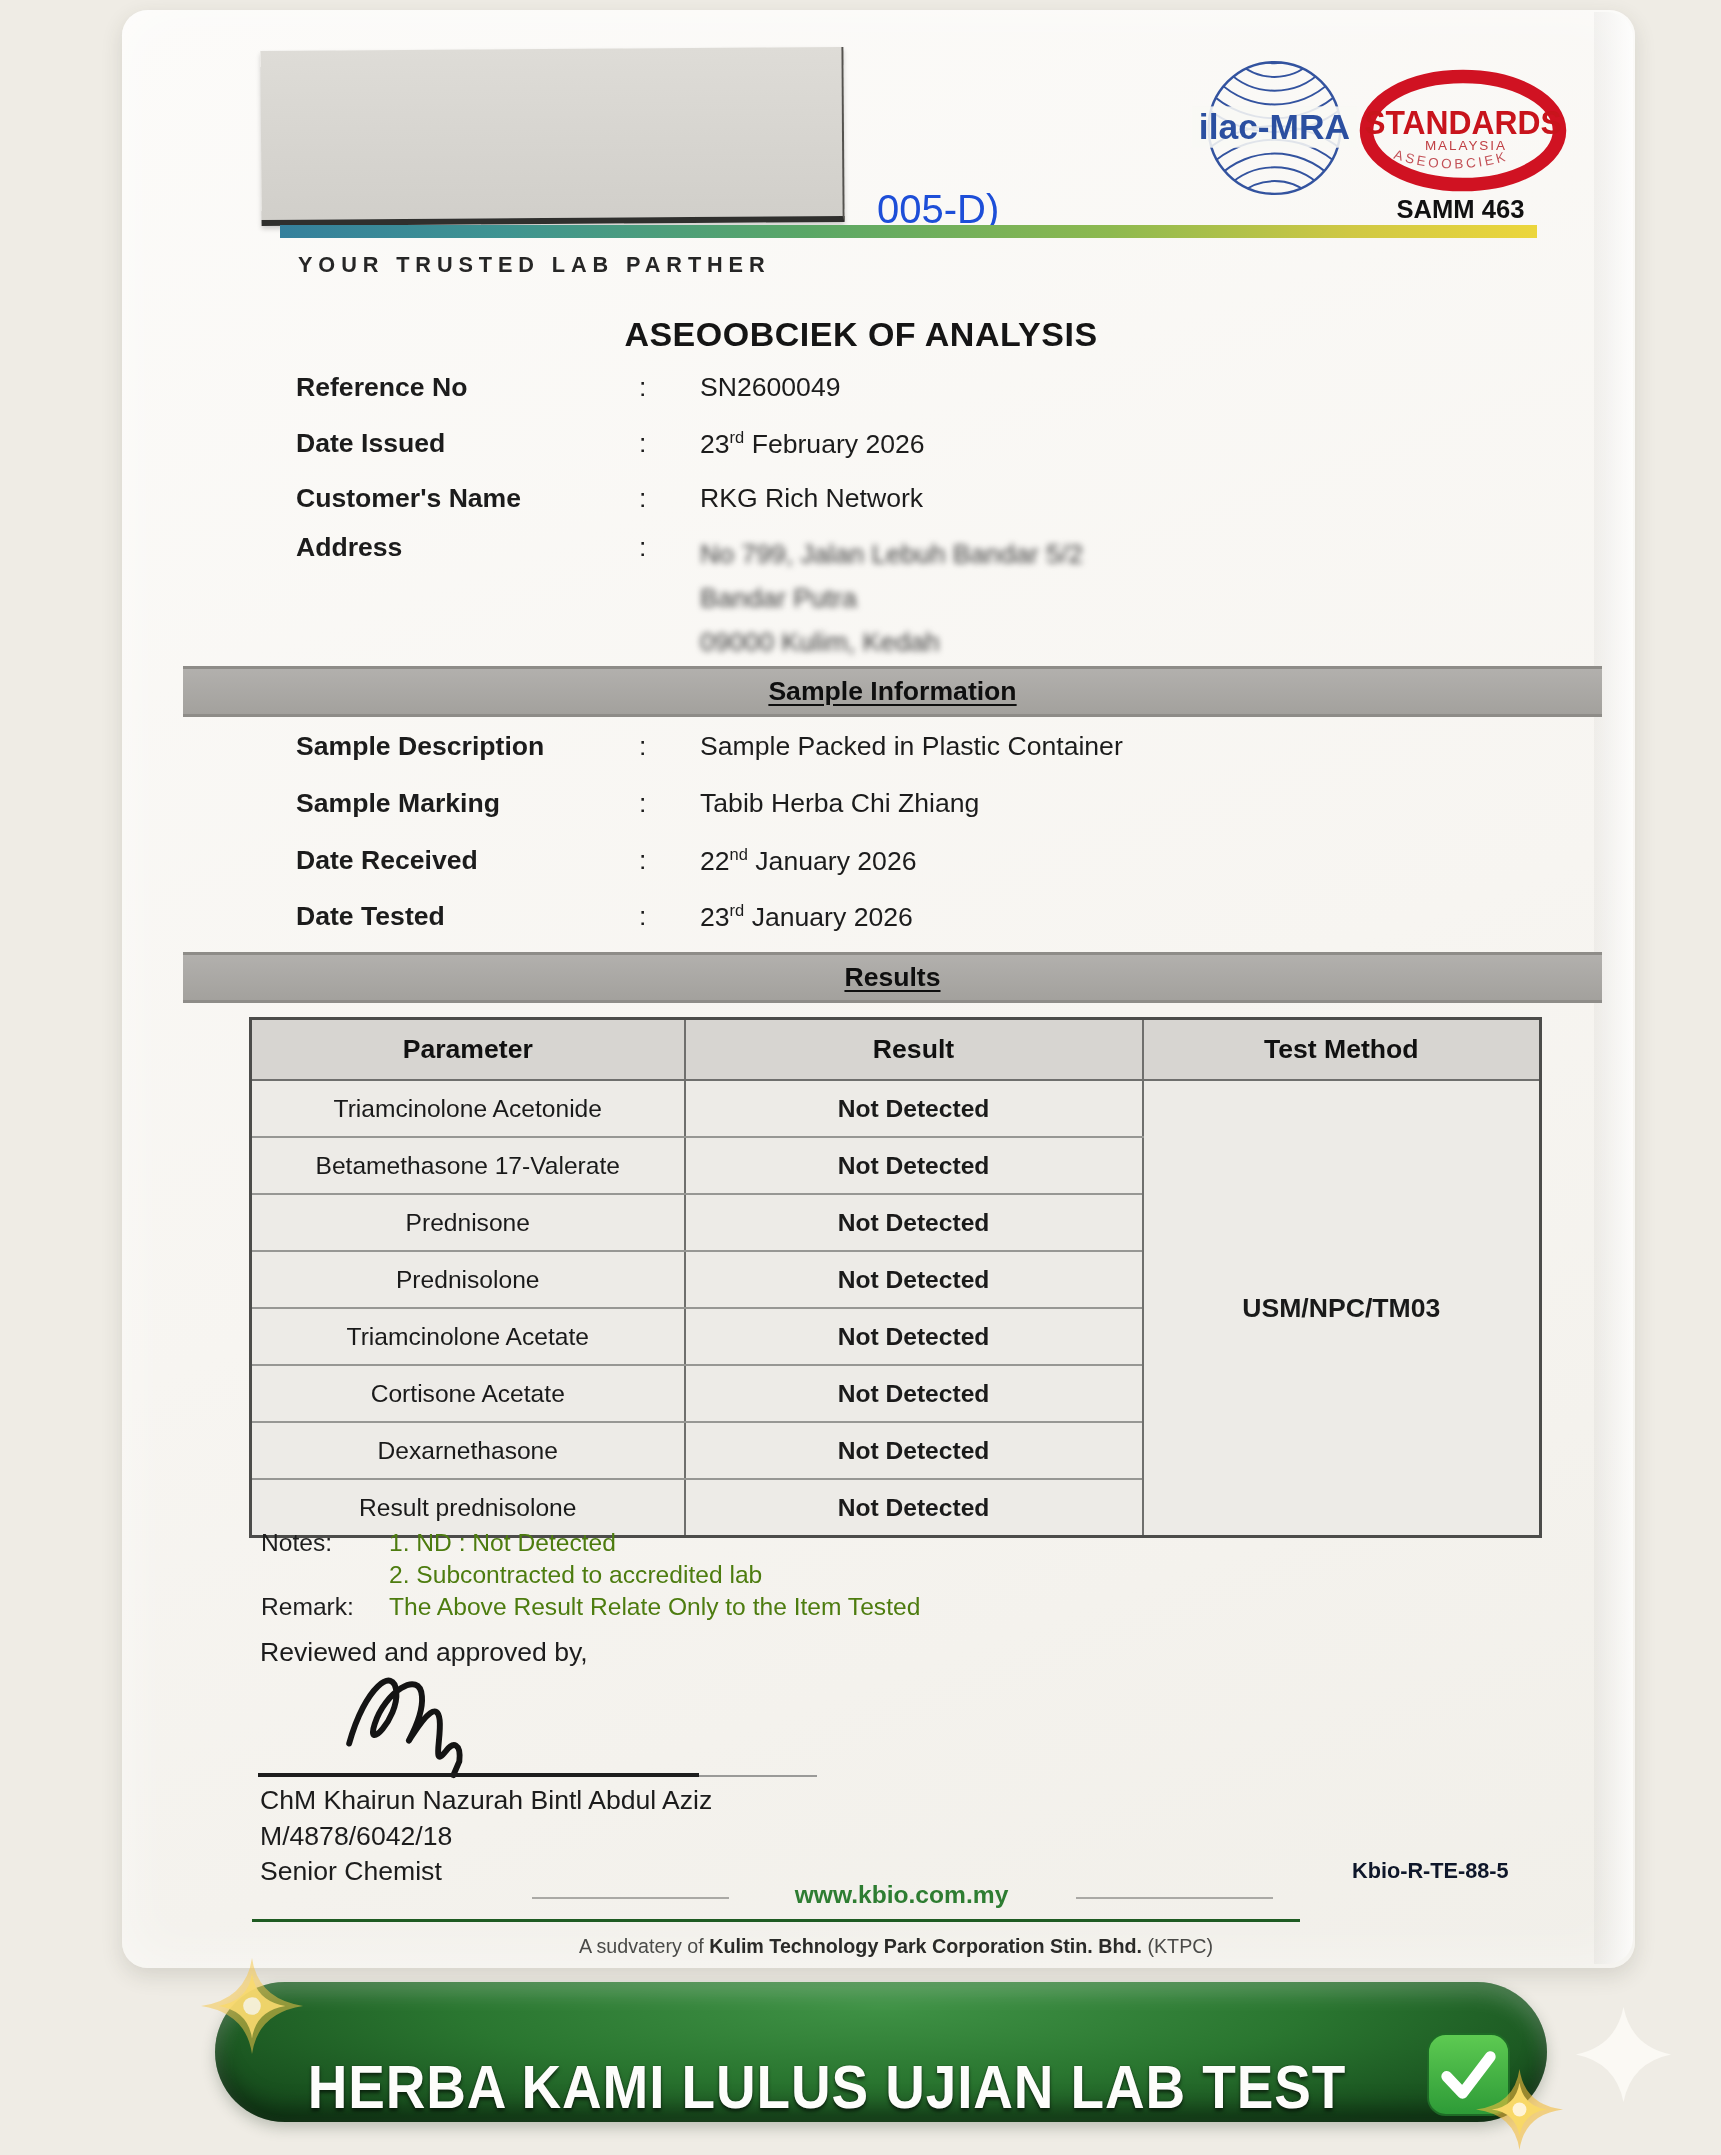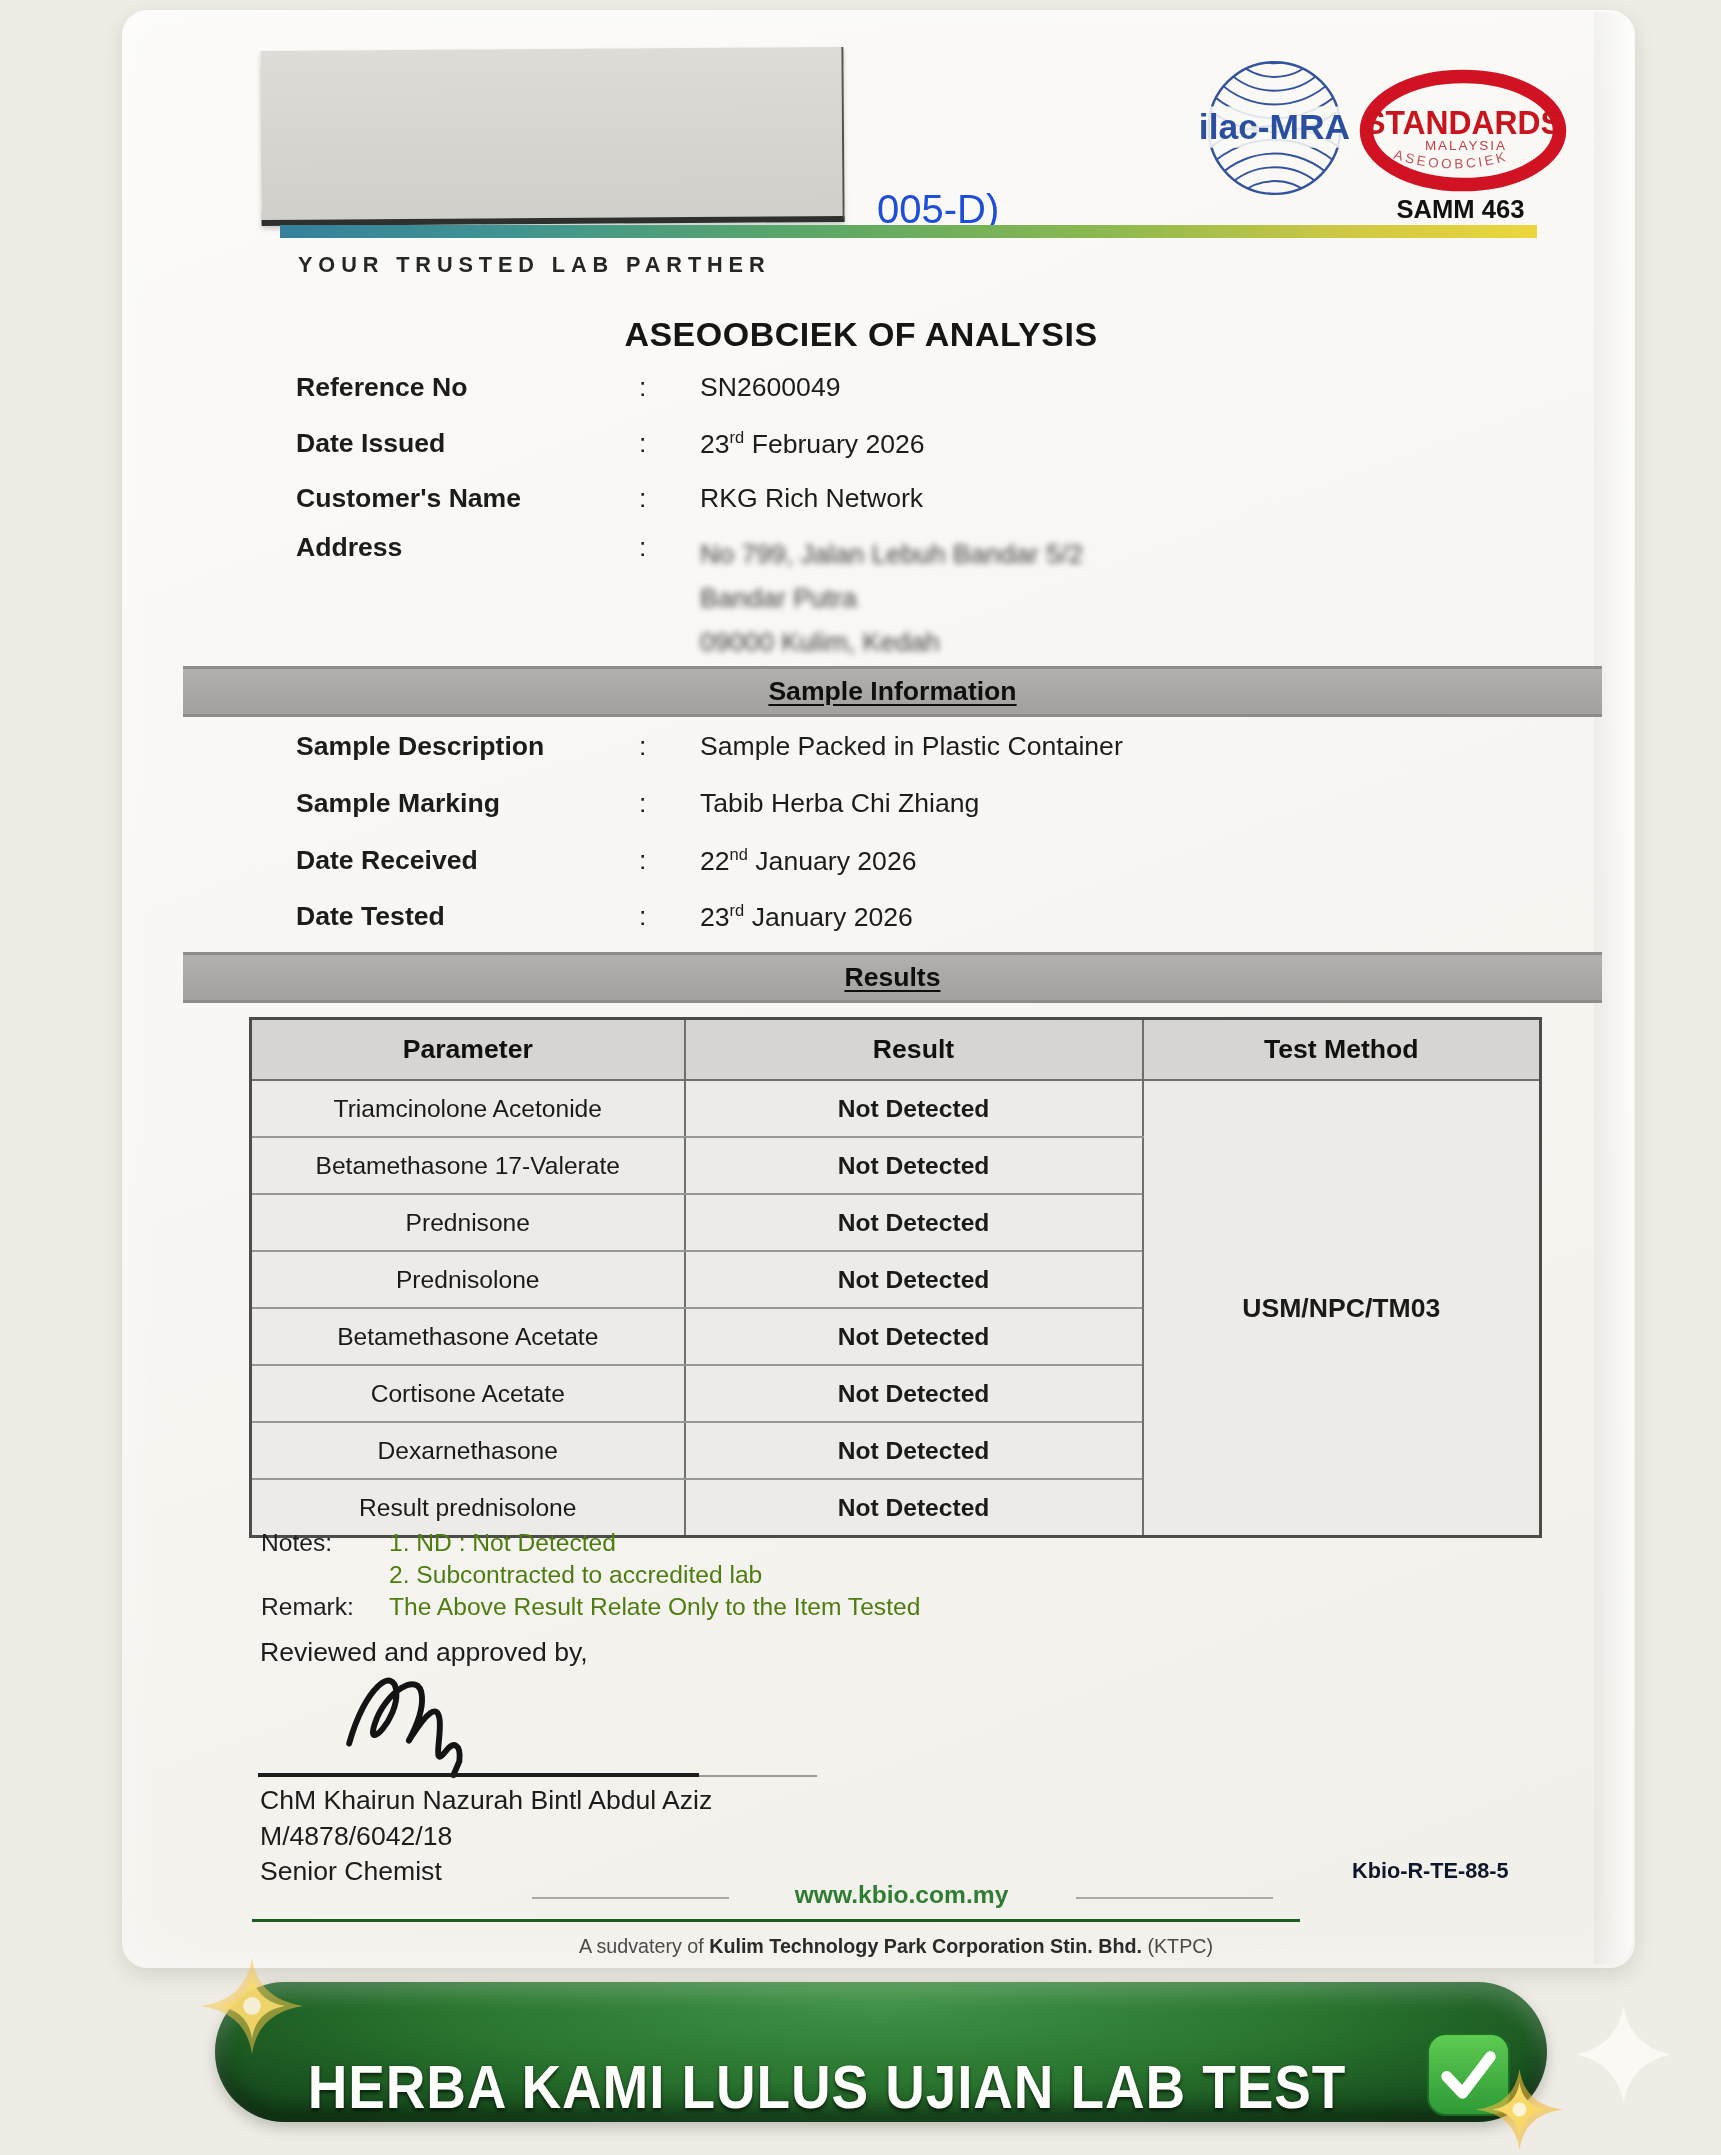"Betamethasone Acetate" td { text: Betamethasone -> Triamcinolone }
